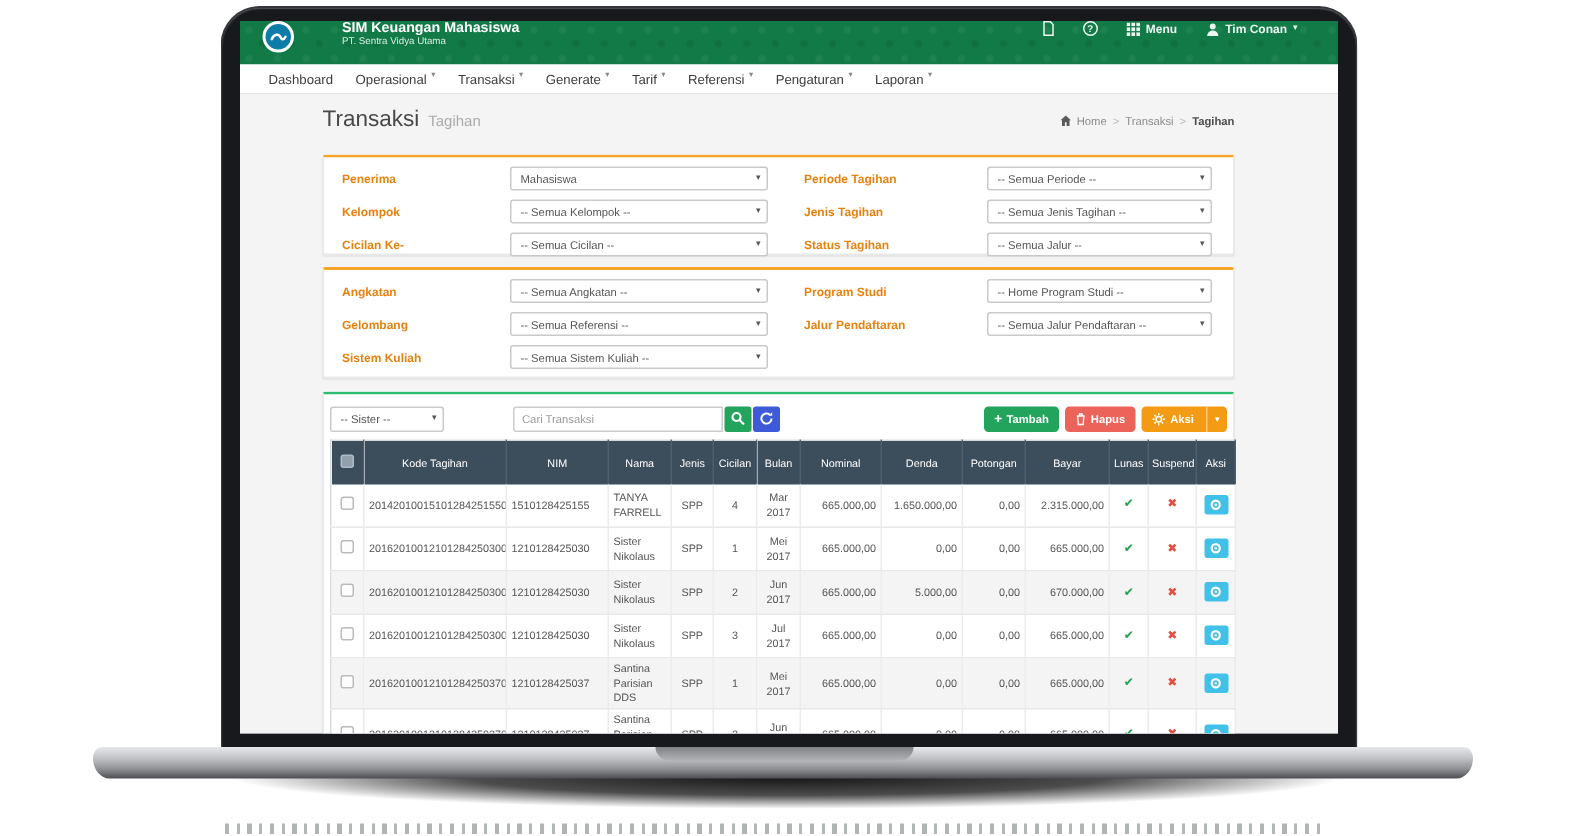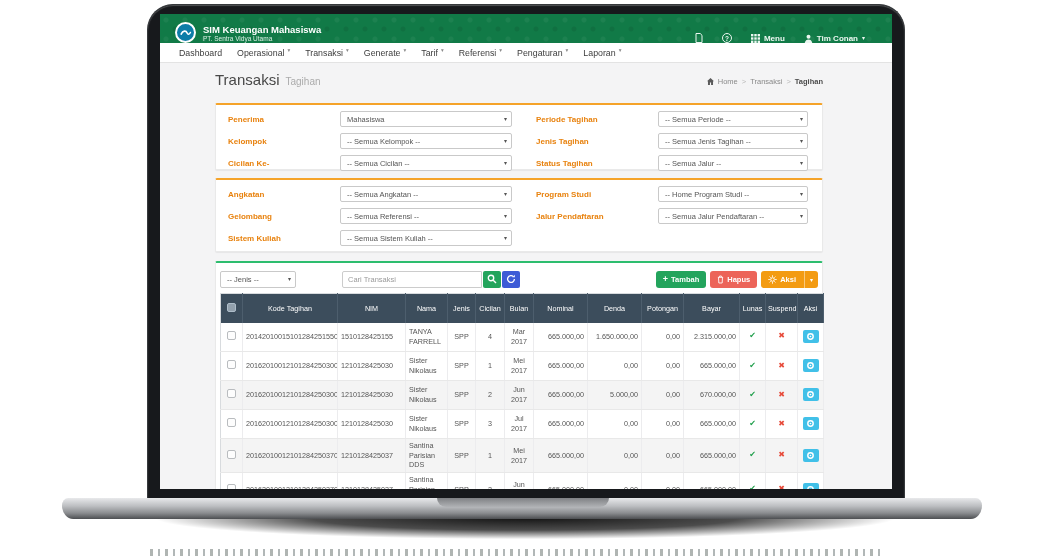"SIM Keuangan Mahasiswa" .app-header { align-items: flex-end -> flex-start; gap: none -> 25px }
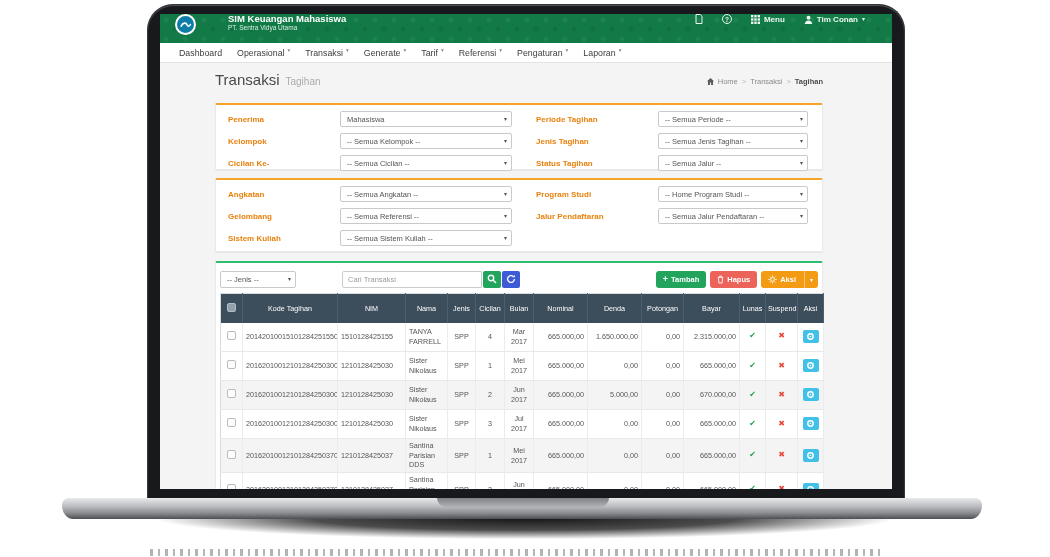"-- Jenis --" span.fvalue { text: Jenis -> Sister }
